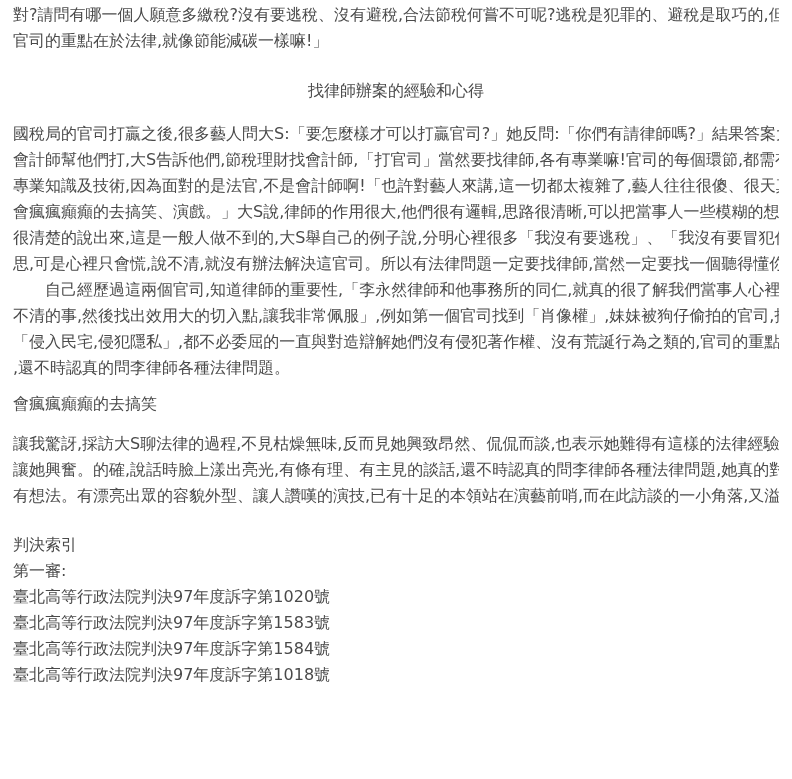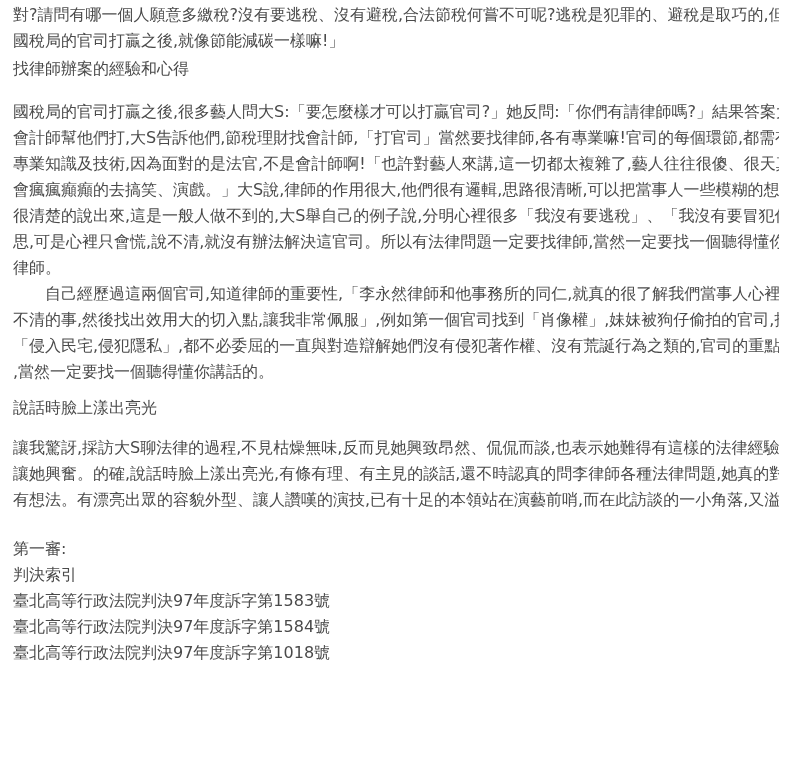"國稅局的官司打贏之後,就像節能減碳一樣嘛!」" div.line { text: 國稅局的官司打贏之後 -> 官司的重點在於法律 }
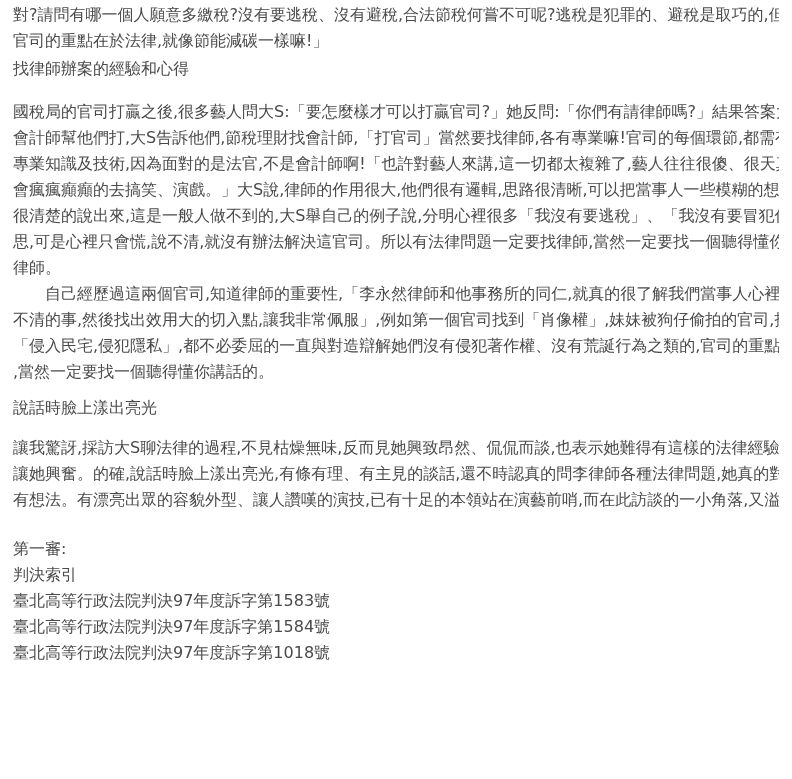"找律師辦案的經驗和心得" .heading-1 { margin-top: 2px -> 24px; text-align: none -> center }
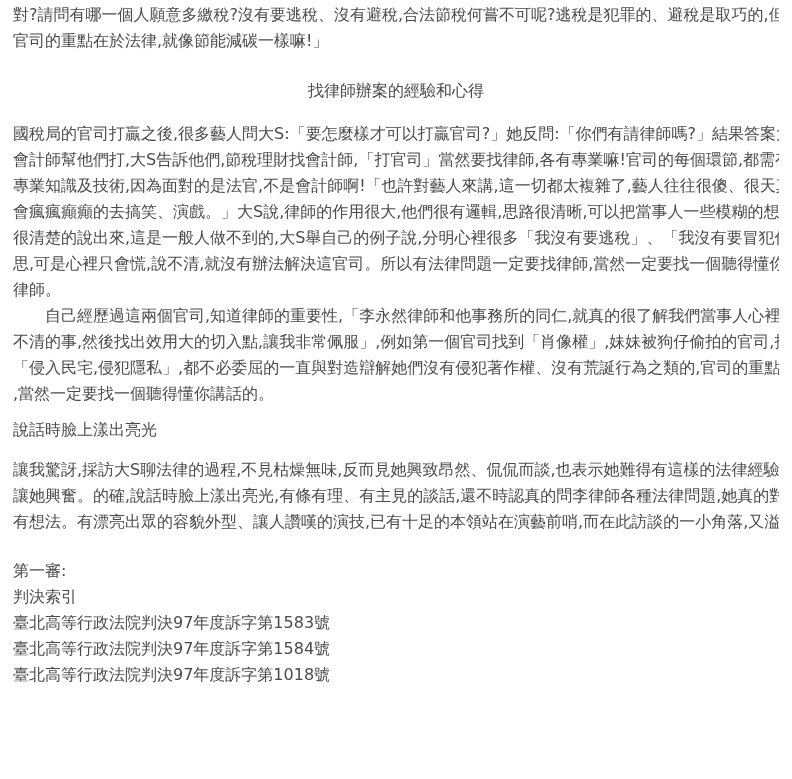"律師。" div.line { html: <div>律師。</div> -> none }
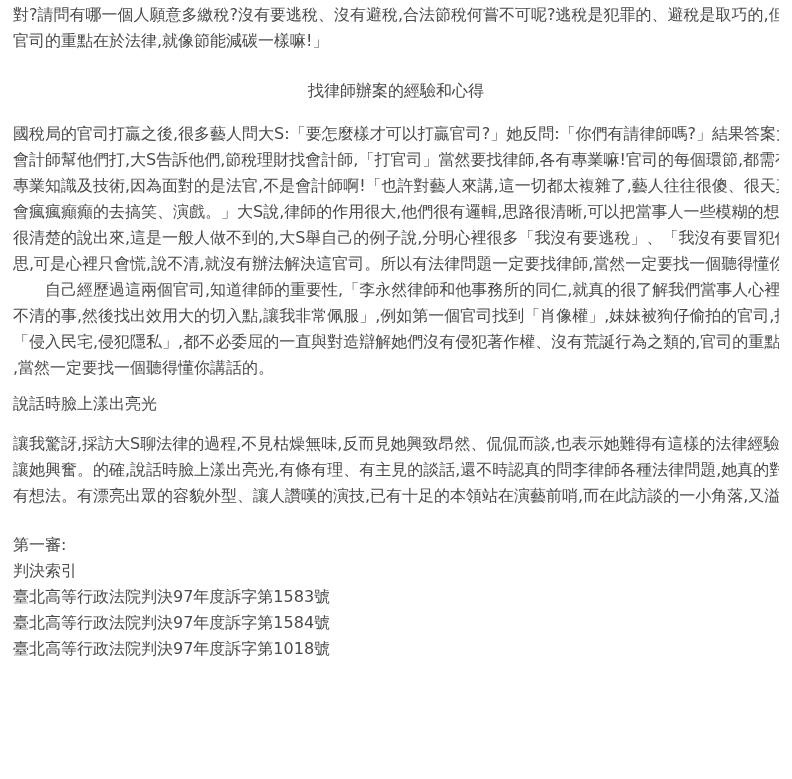",當然一定要找一個聽得懂你講話的。" div.line { text: ,當然一定要找一個聽得懂你講話的 -> ,還不時認真的問李律師各種法律問題 }
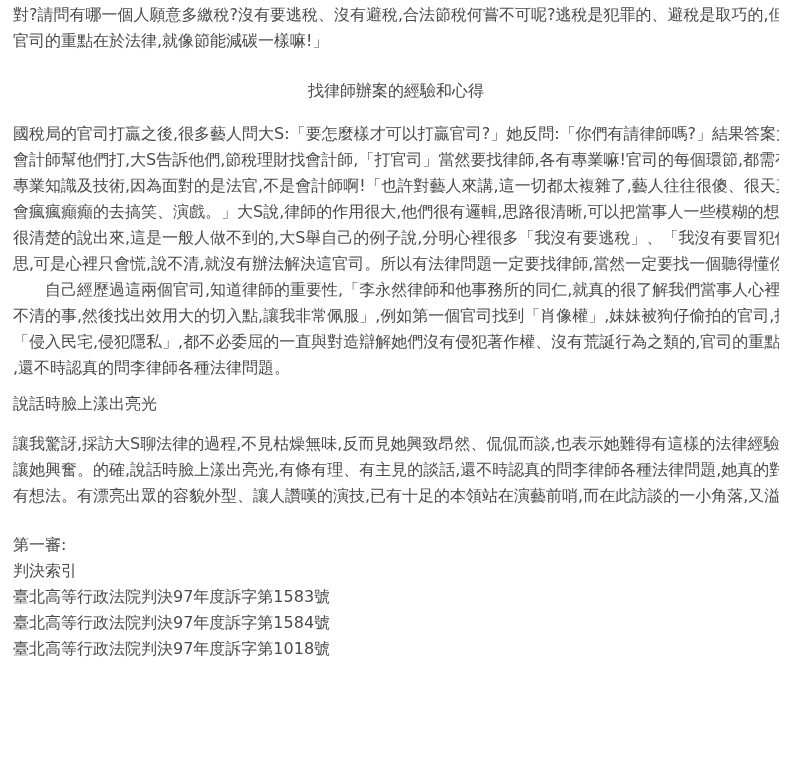"說話時臉上漾出亮光" div.heading-2 { text: 說話時臉上漾出亮光 -> 會瘋瘋癲癲的去搞笑 }
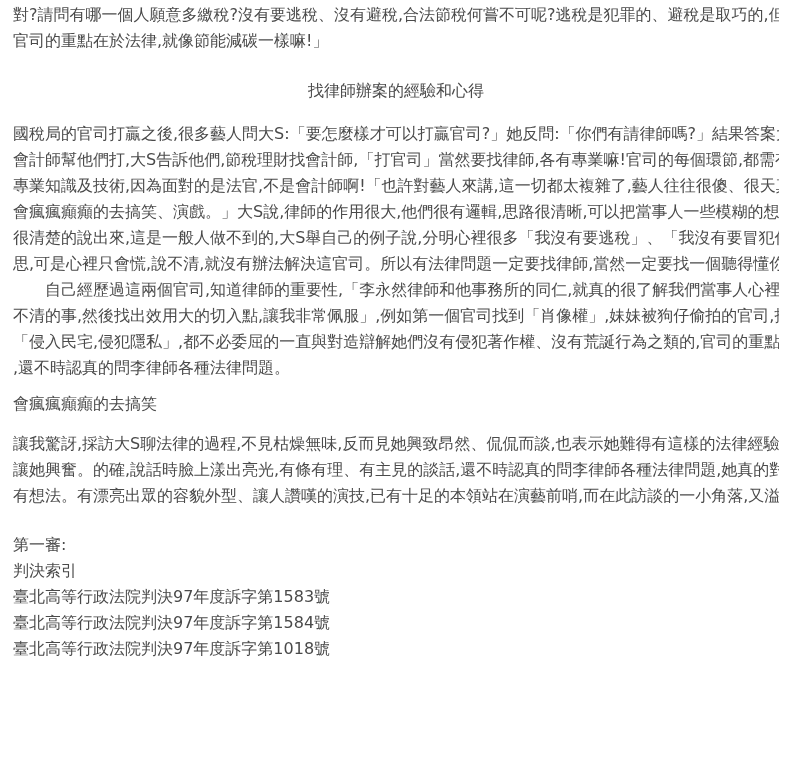"第一審:" div.line { order: before "判決索引" -> after "判決索引" }
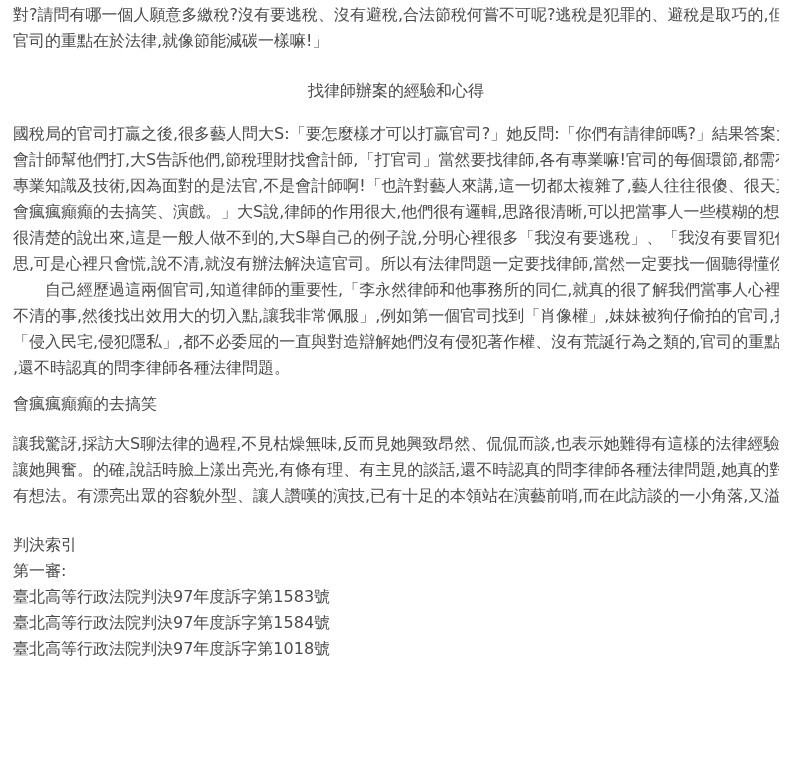"臺北高等行政法院判決97年度訴字第1020號" div.line { html: none -> <div>臺北高等行政法院判決97年度訴字第1020號</div> }
